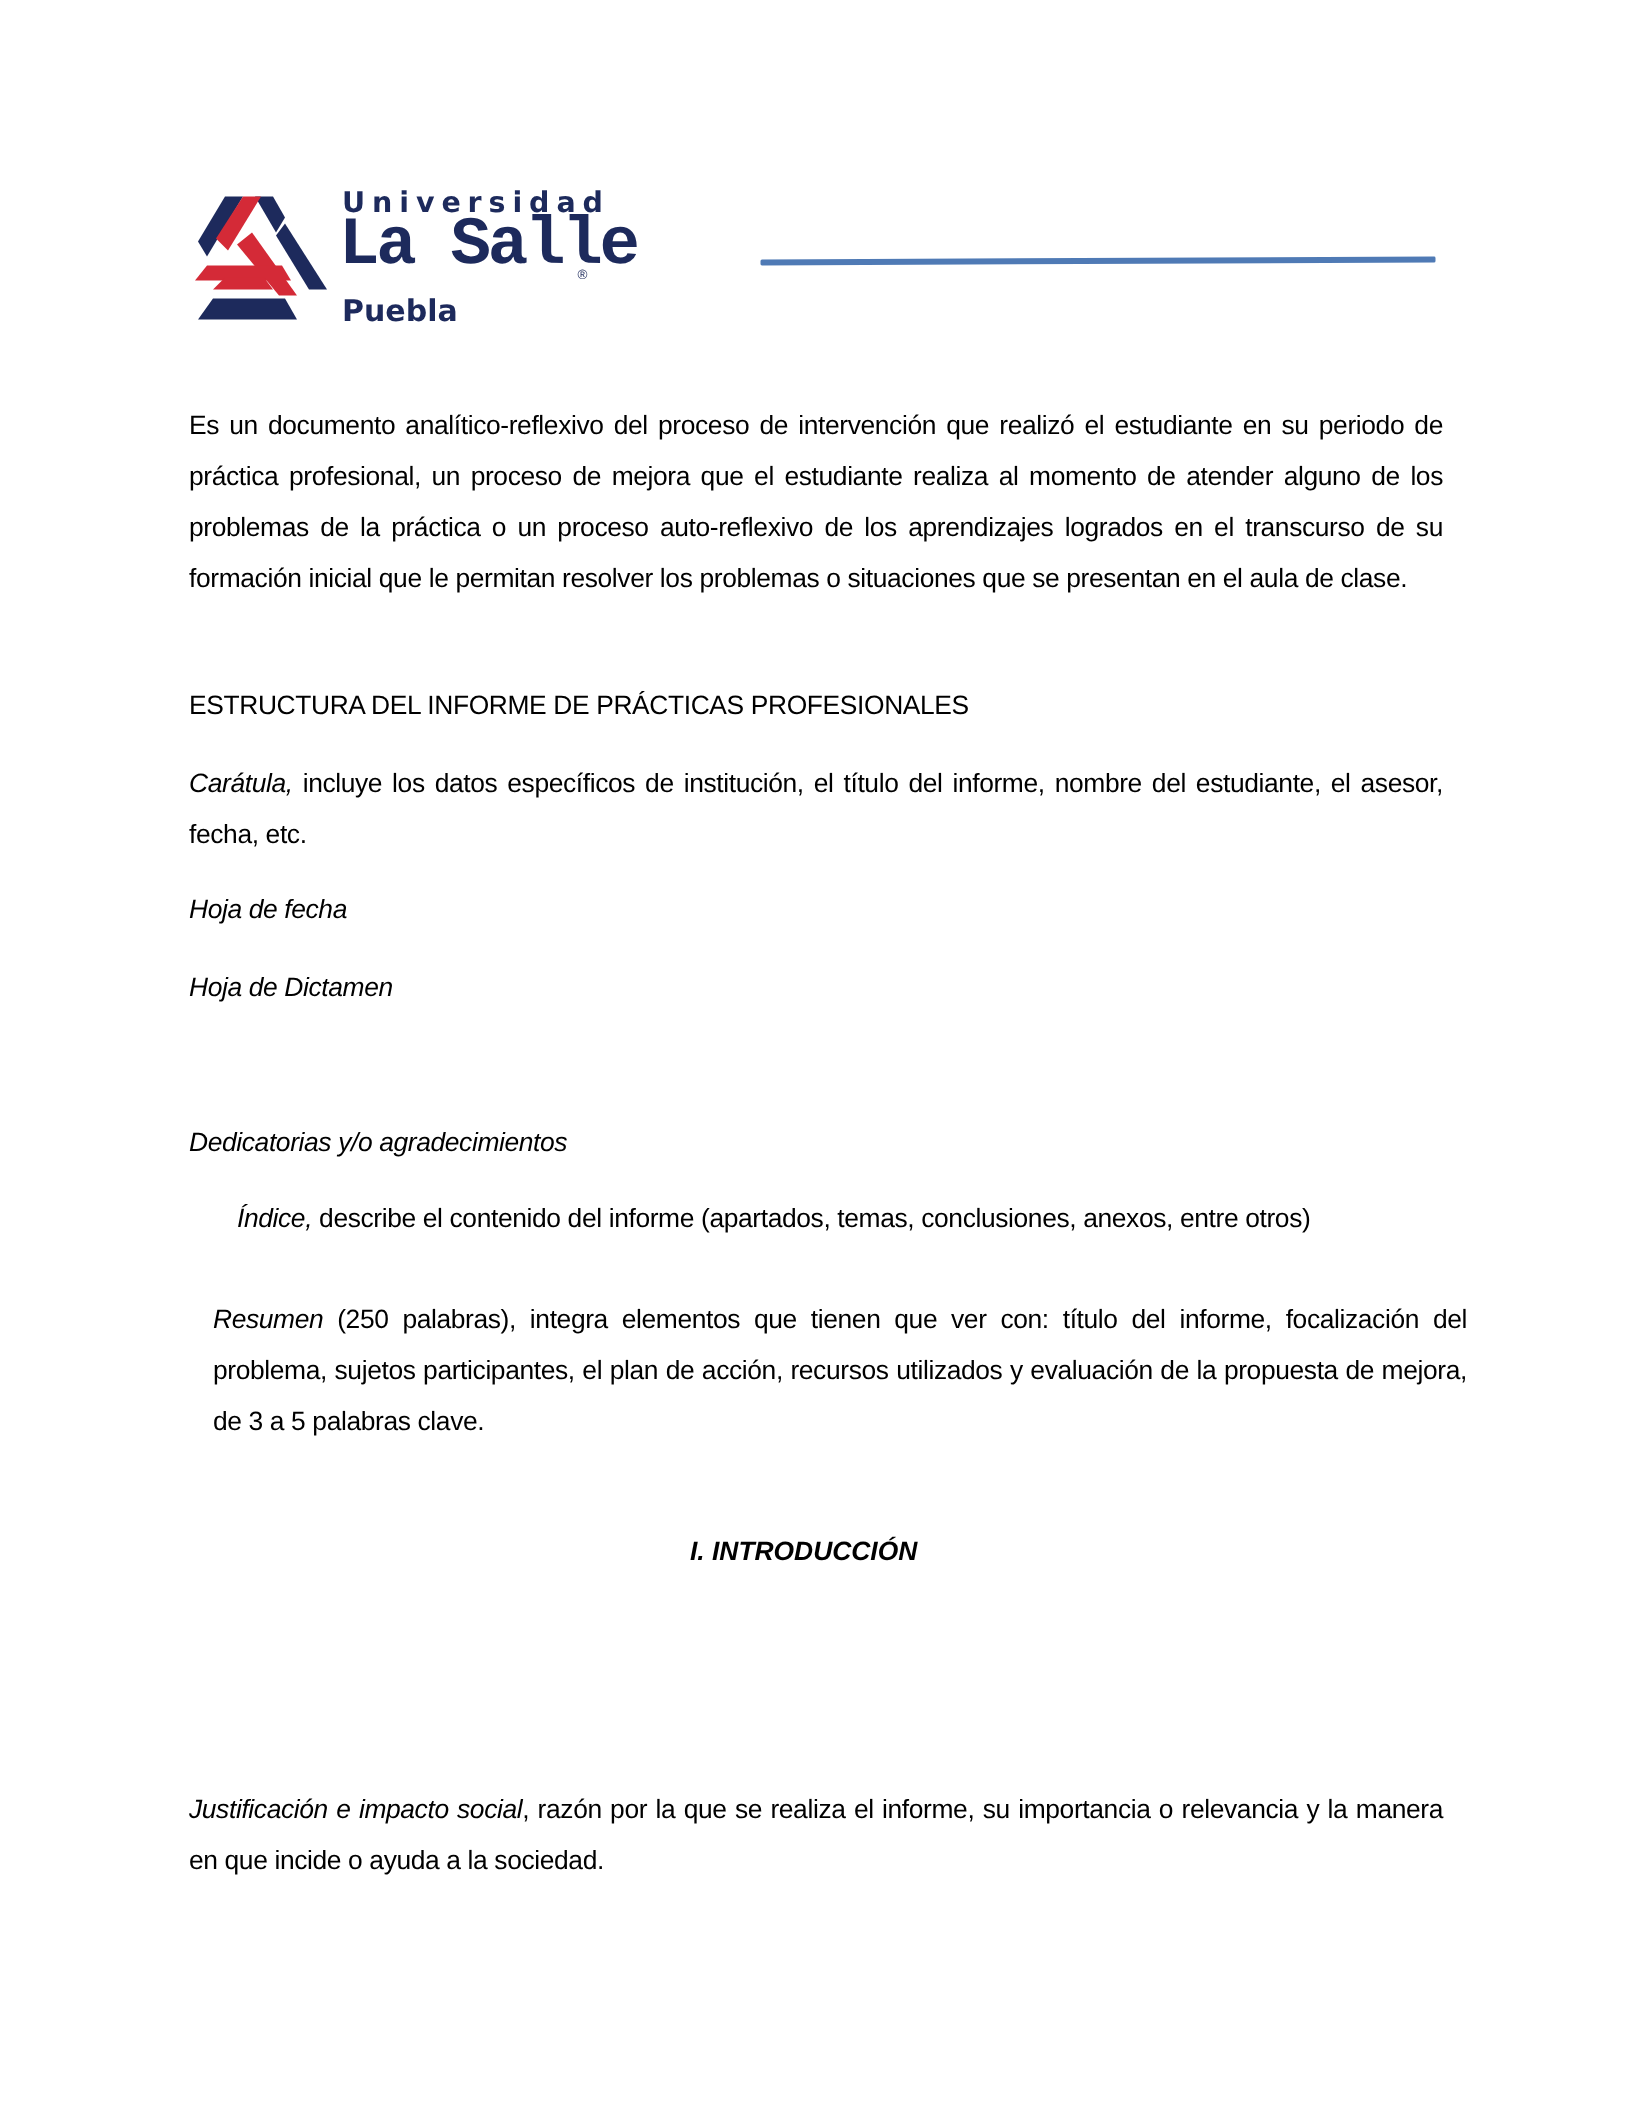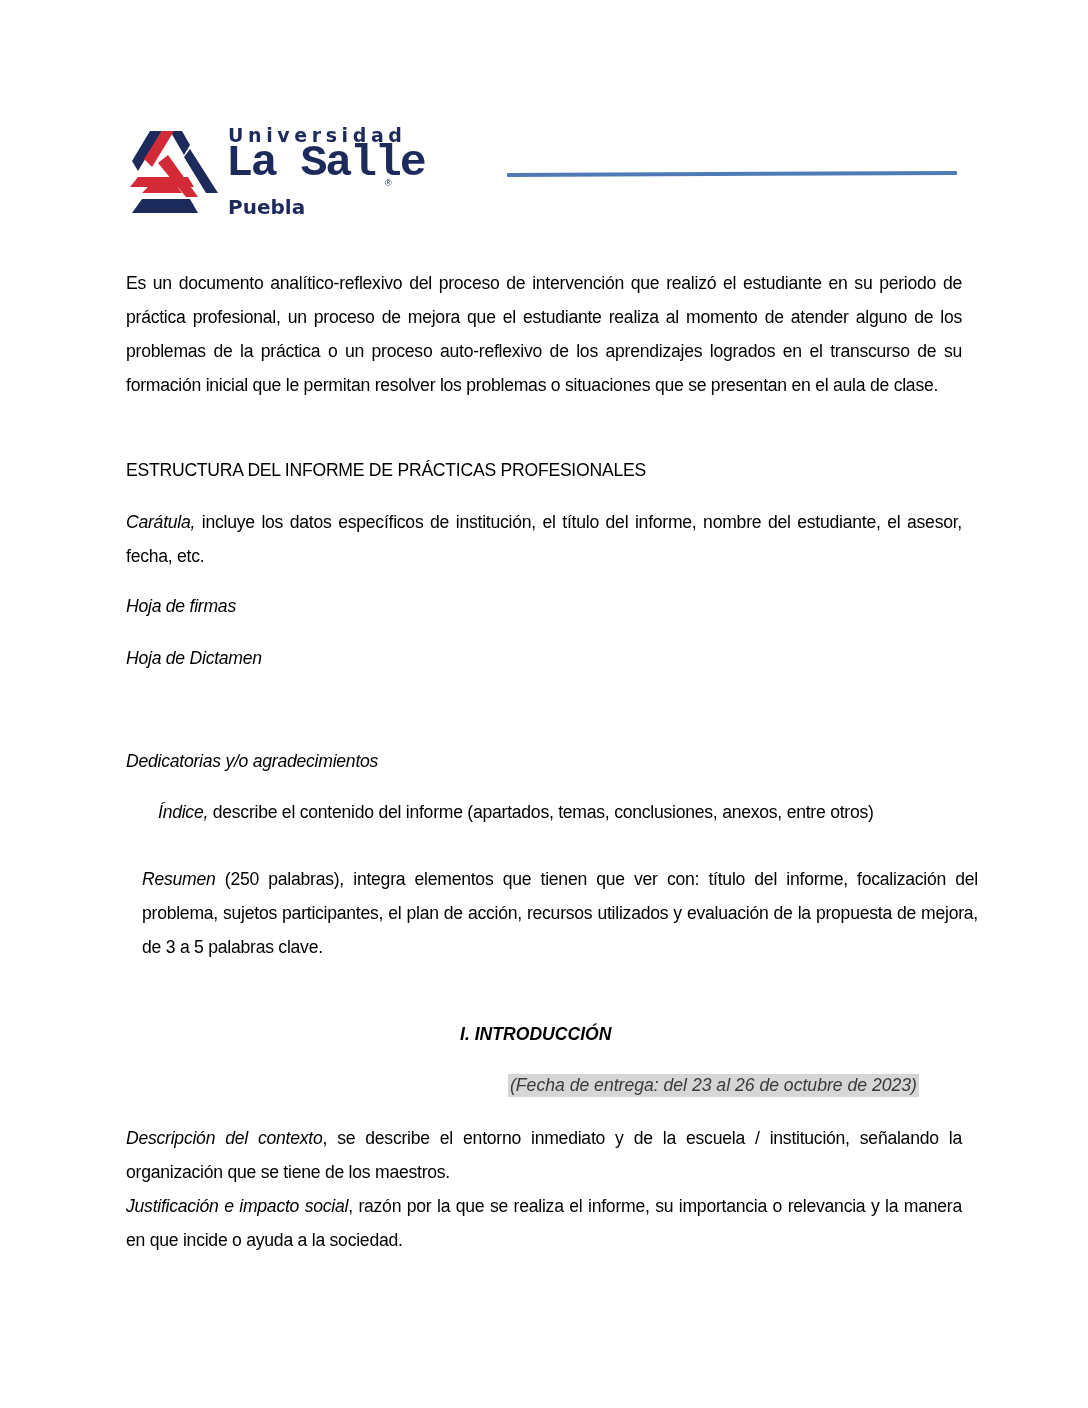"Hoja de firmas" div.line { text: firmas -> fecha }
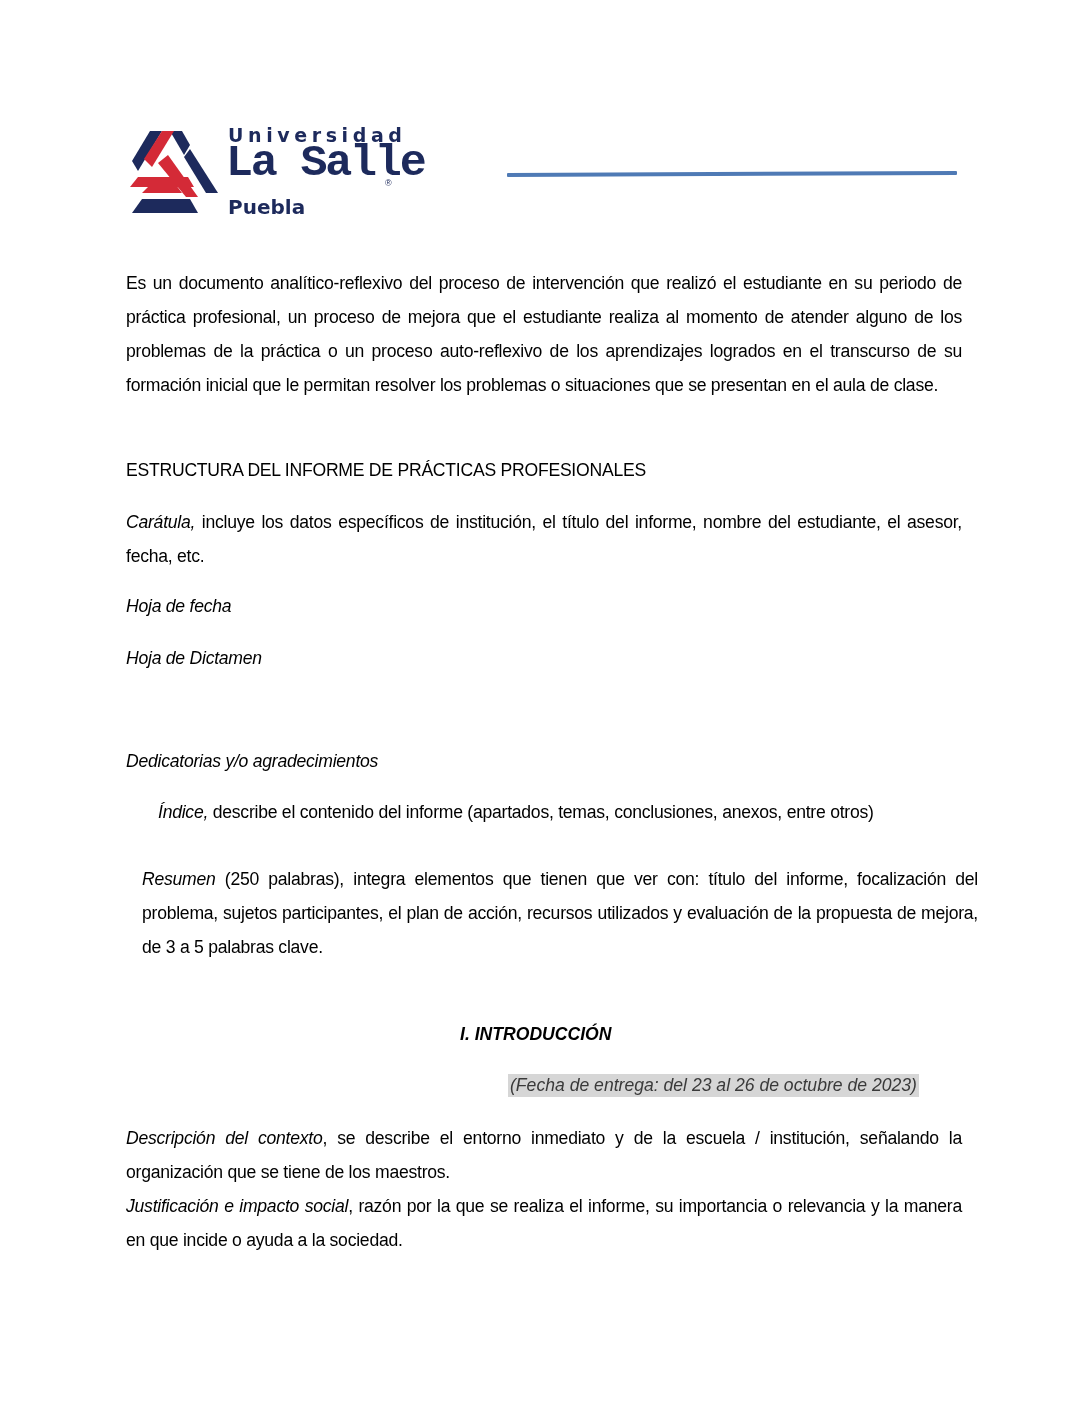"(Fecha de entrega: del 23" div.date-note { html: <div>(Fecha de entrega: del 23 al 26 de octubre de 2023)</div> -> none }
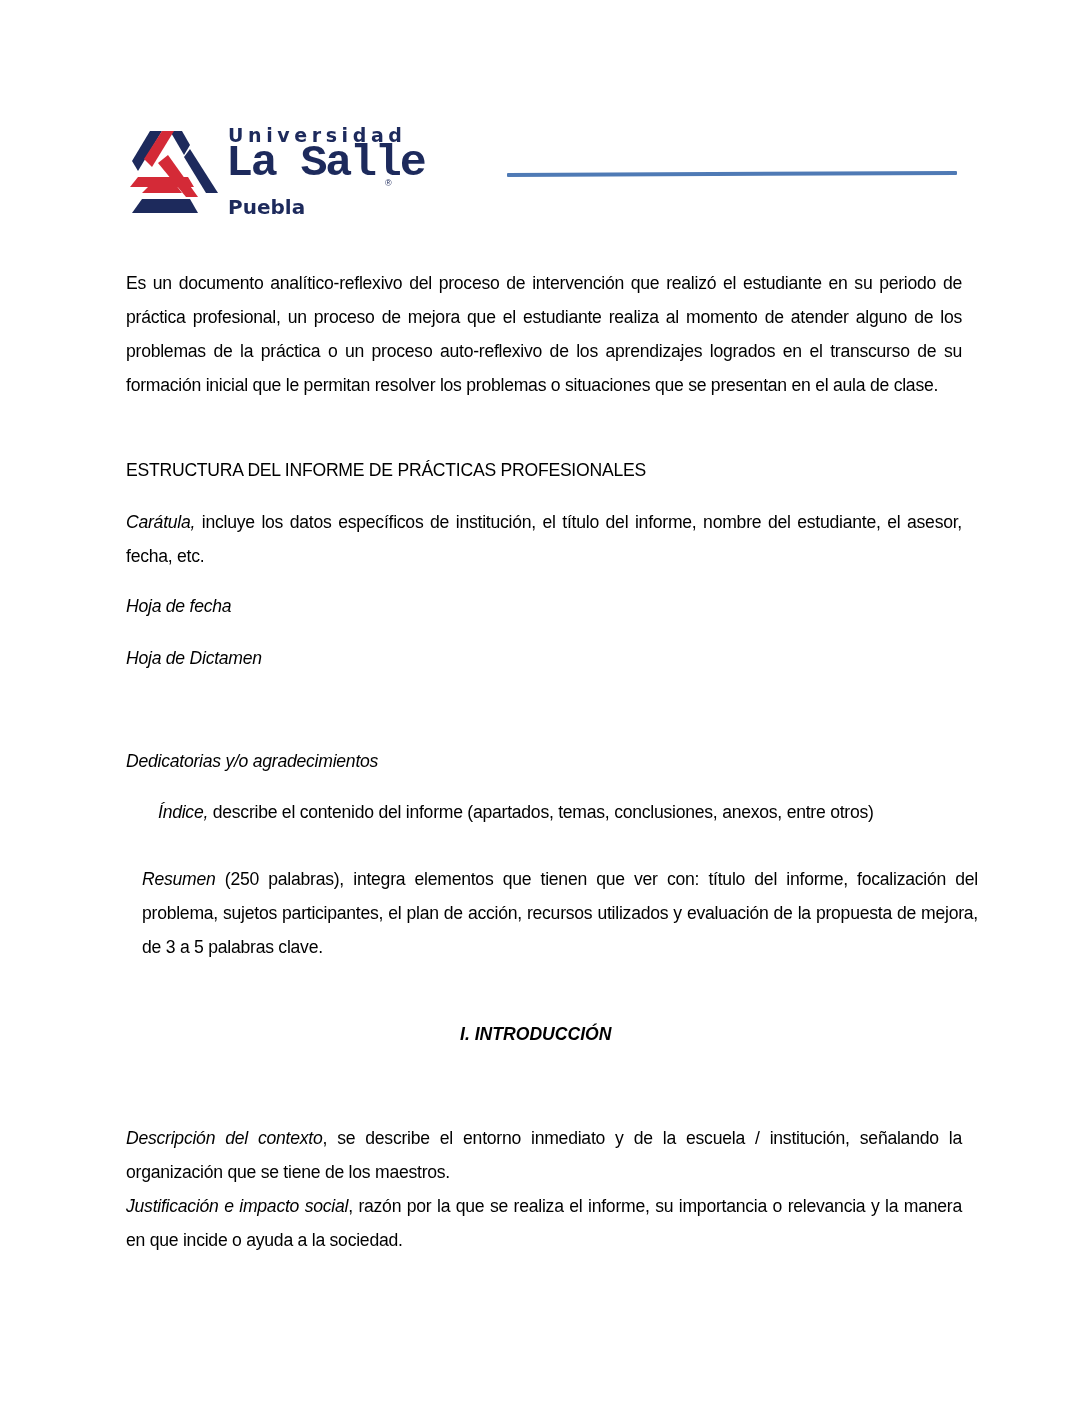"Descripción del contexto, se describe" p.para { html: <p><span>Descripción del contexto</span><span>, se describe el entorno inmediato y de la escuela / institución, señalando la organización que se tiene de los maestros.</span></p> -> none }
